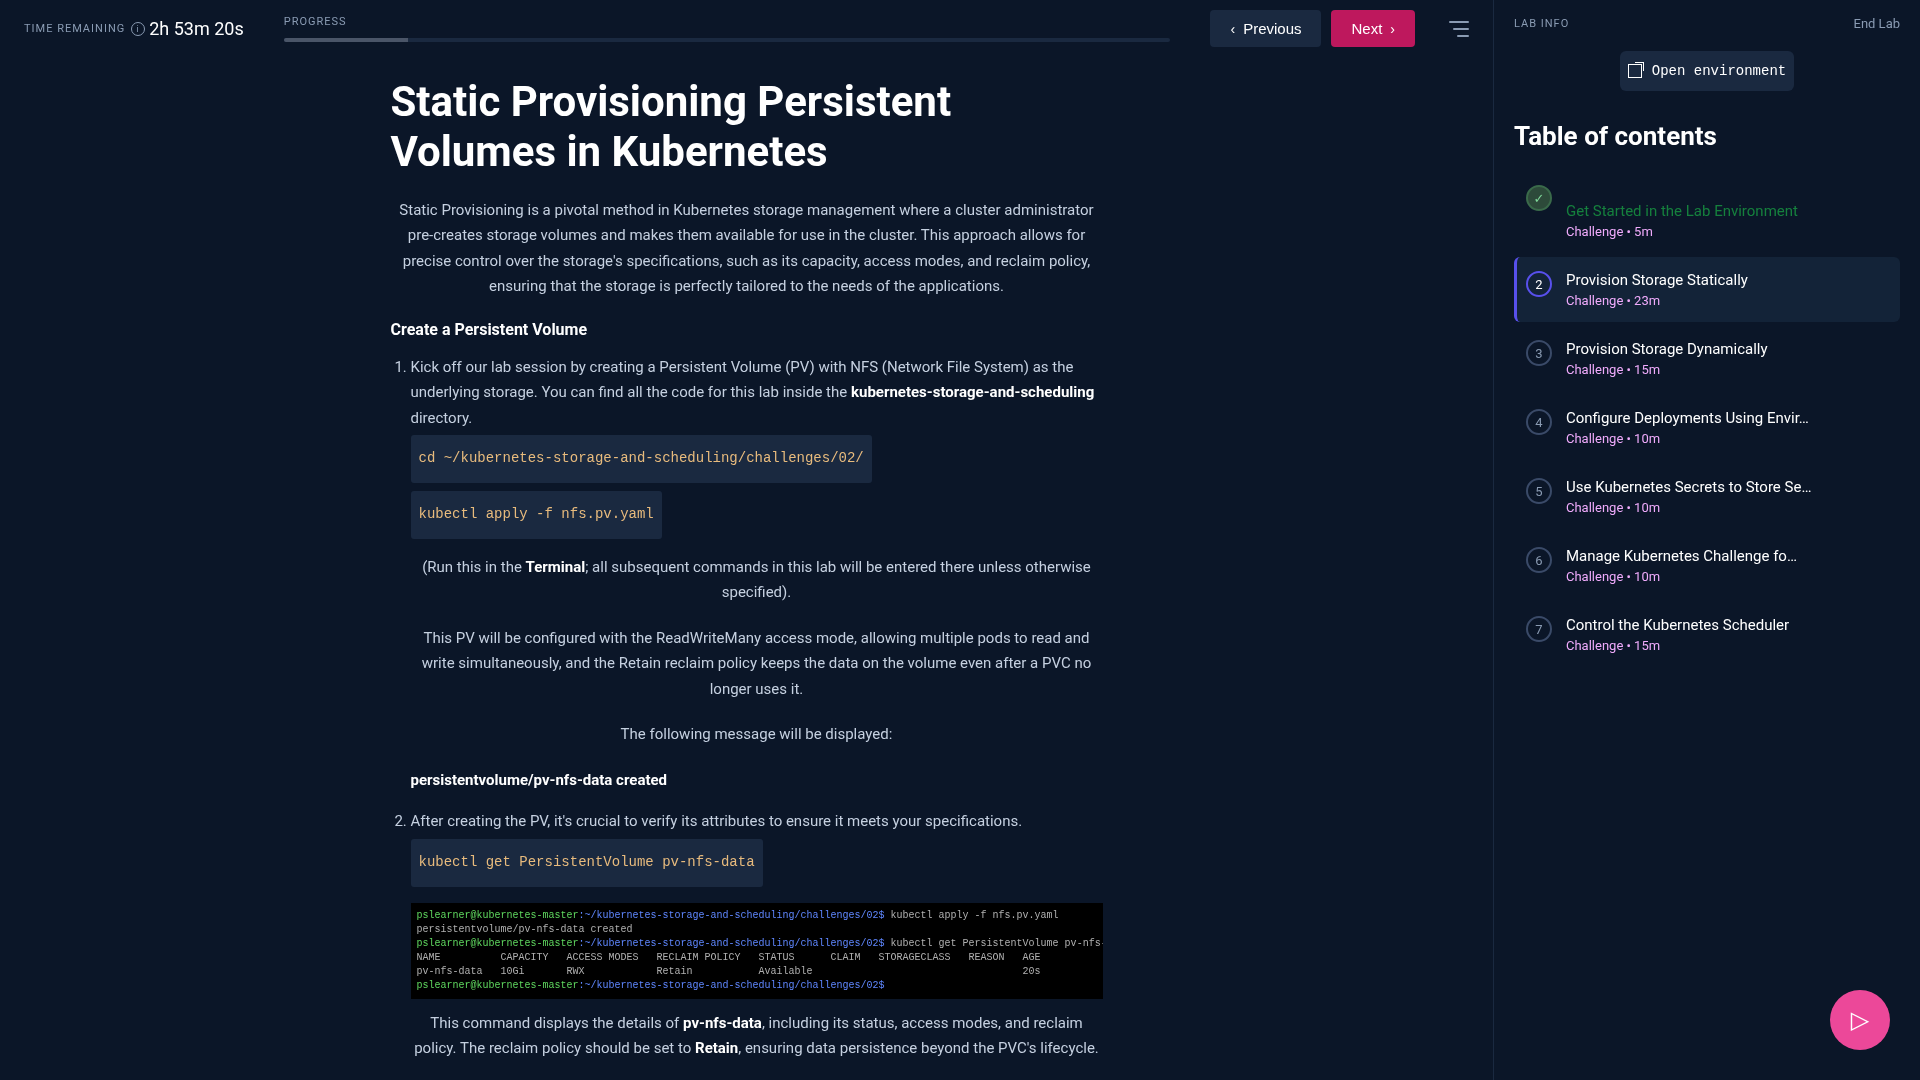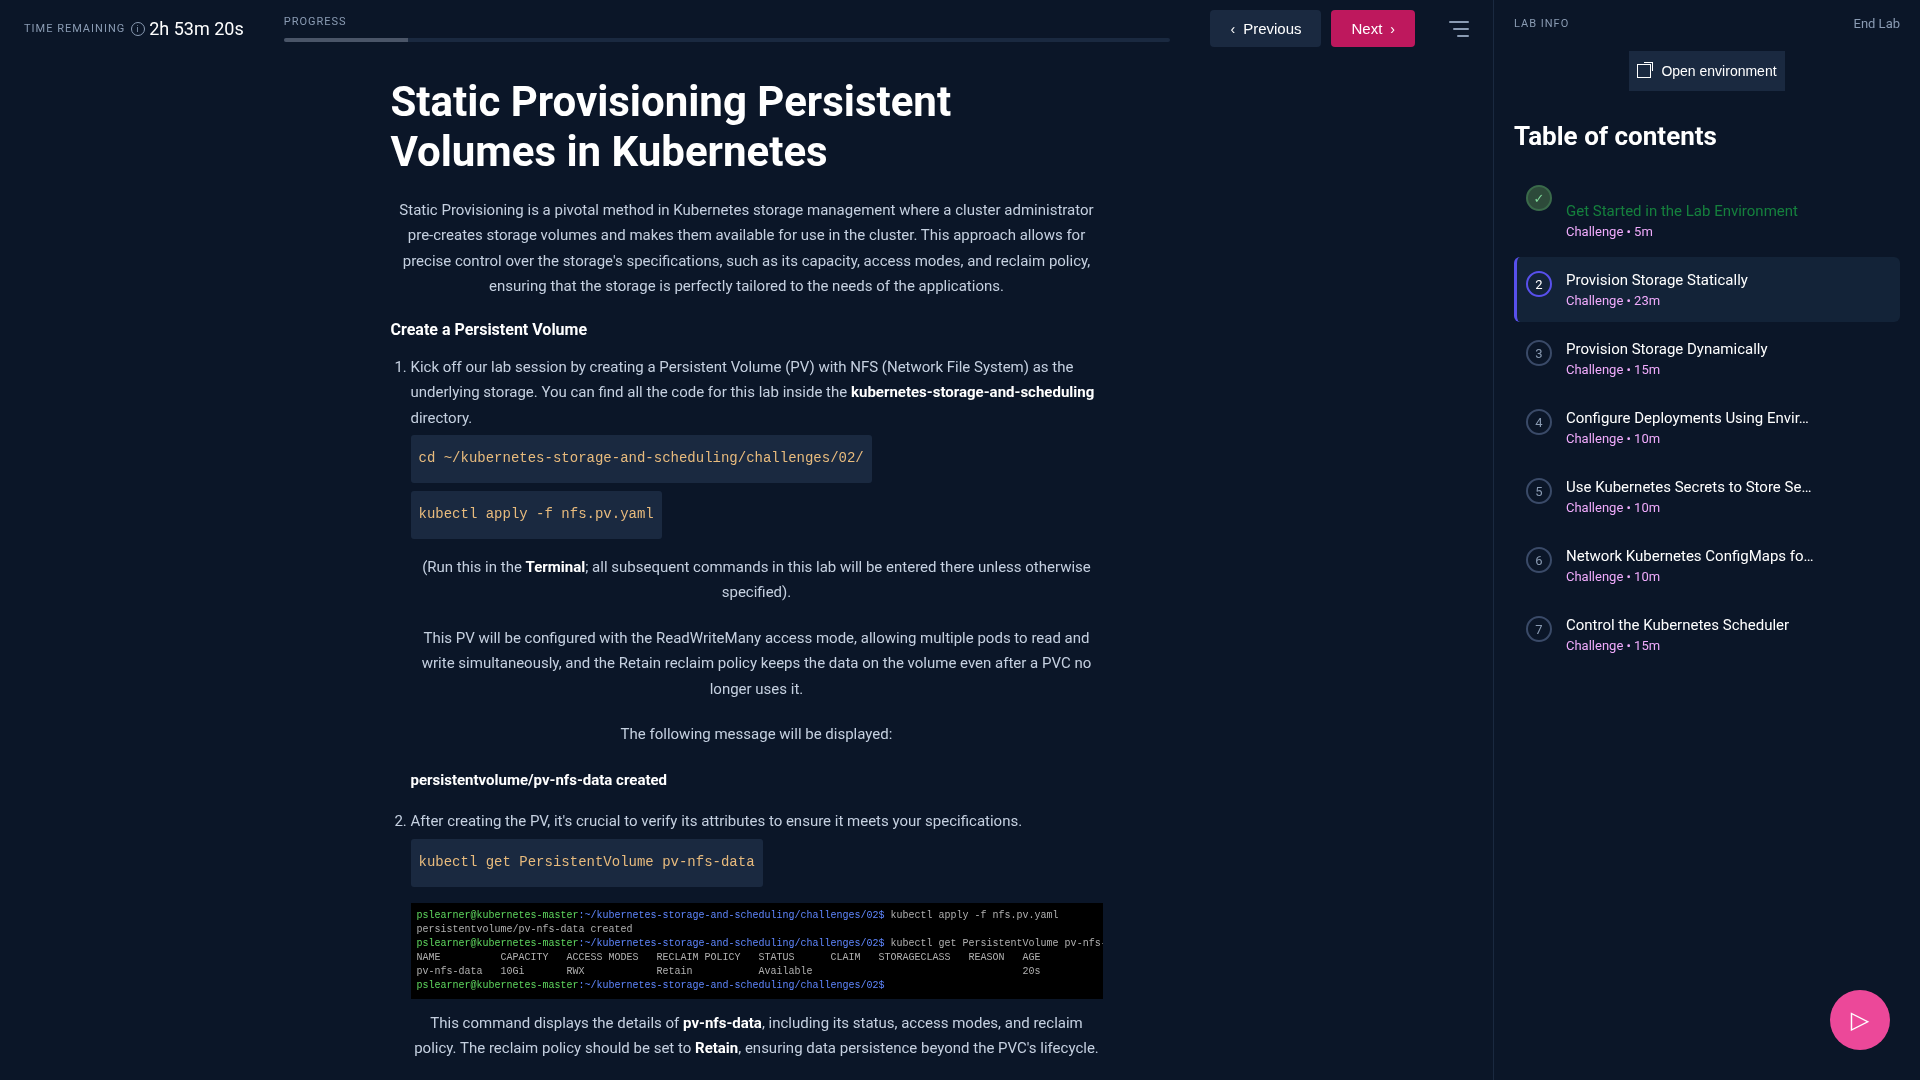"Open environment" .open-env-btn { border-radius: 0 -> 6px; font-family: none -> Liberation Mono, monospace }
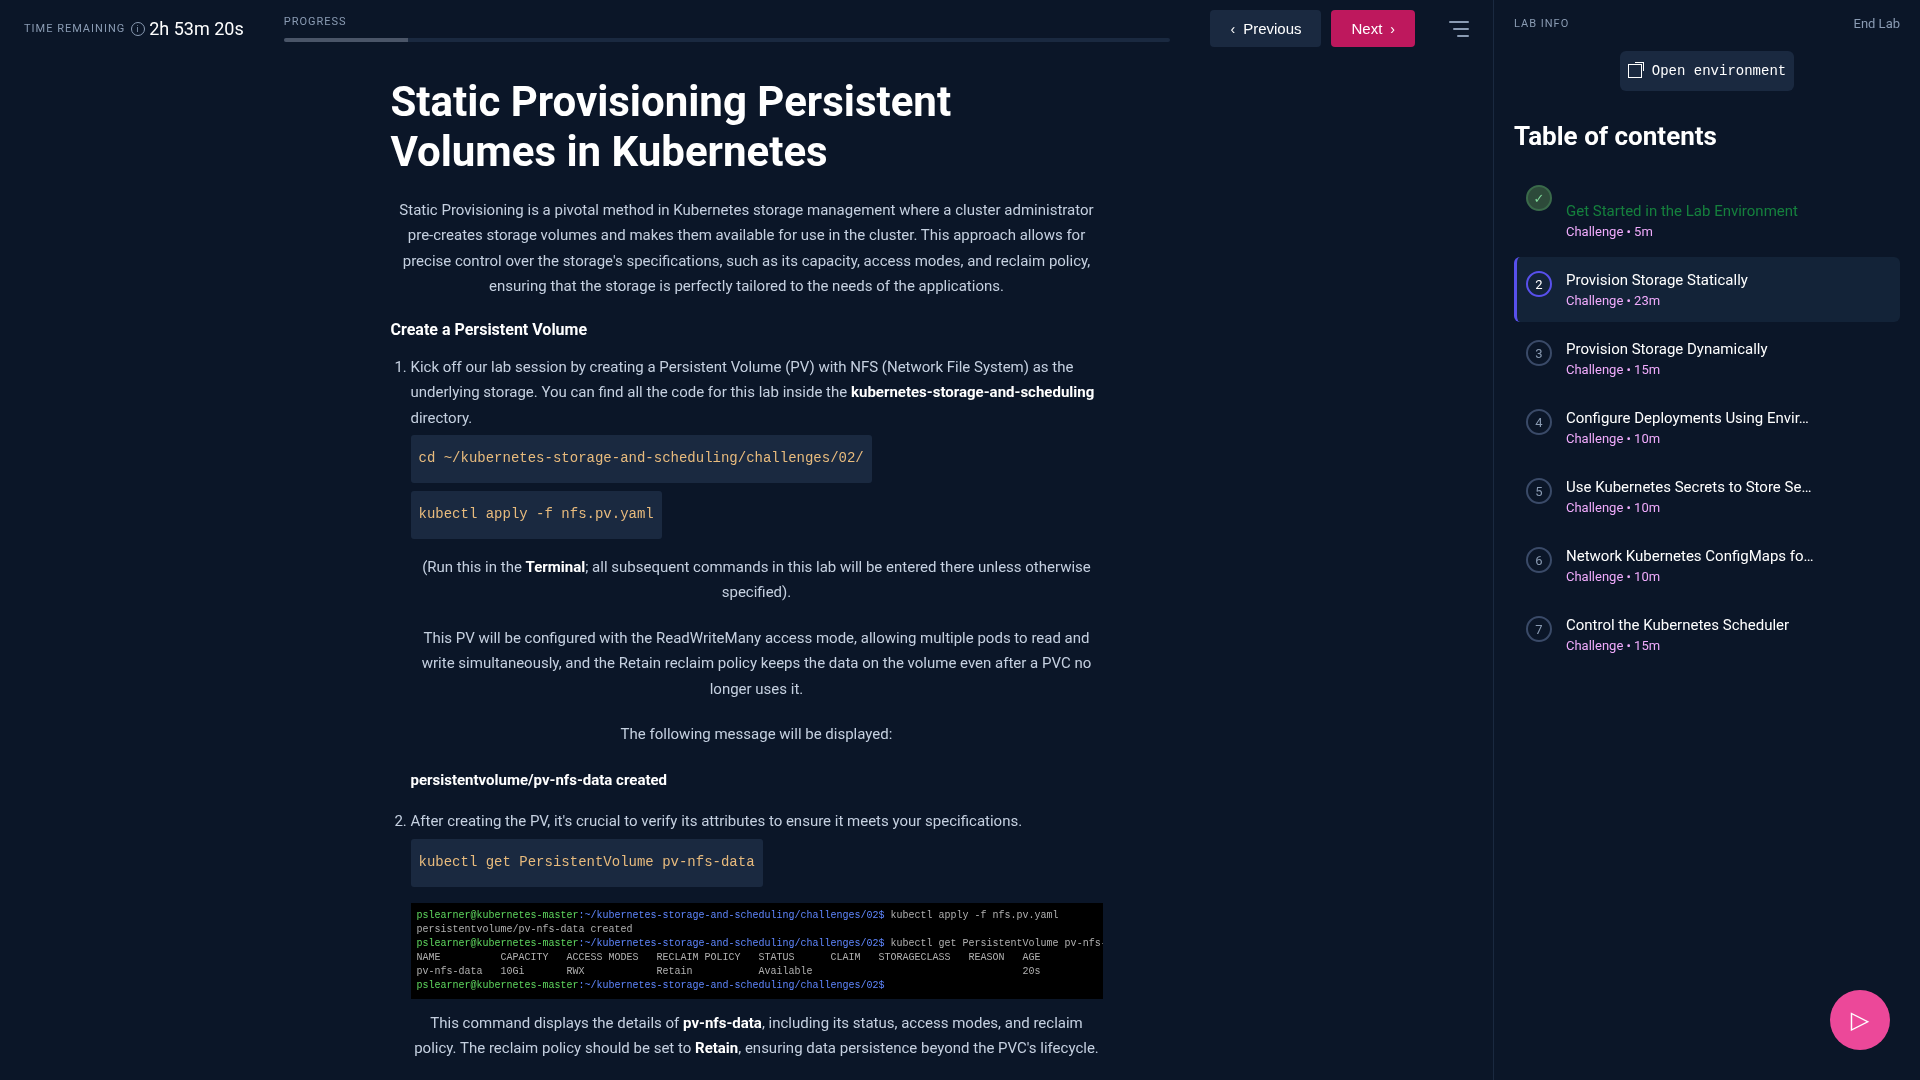"Network Kubernetes ConfigMaps fo…" div.toc-item-title { text: Network Kubernetes ConfigMaps -> Manage Kubernetes Challenge }
